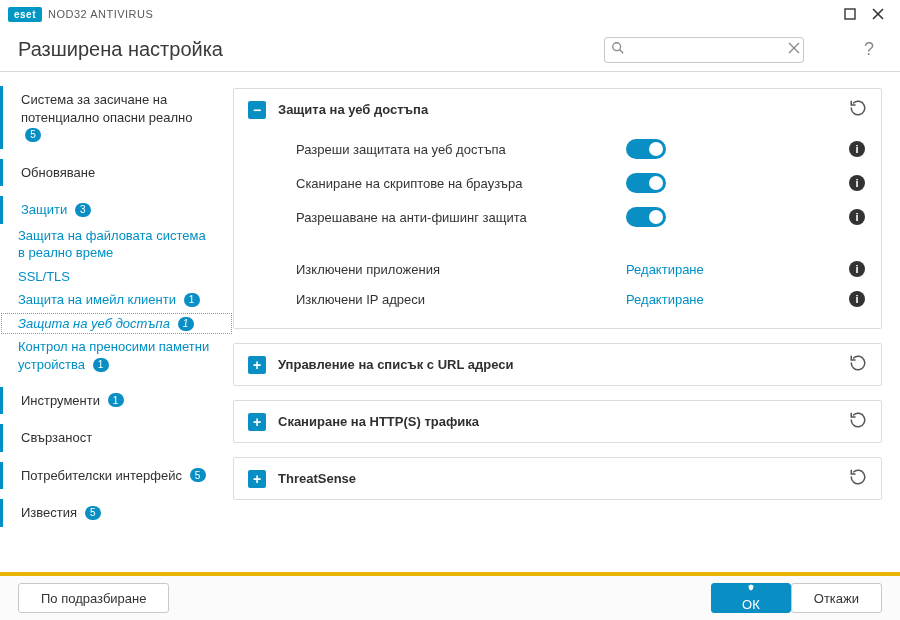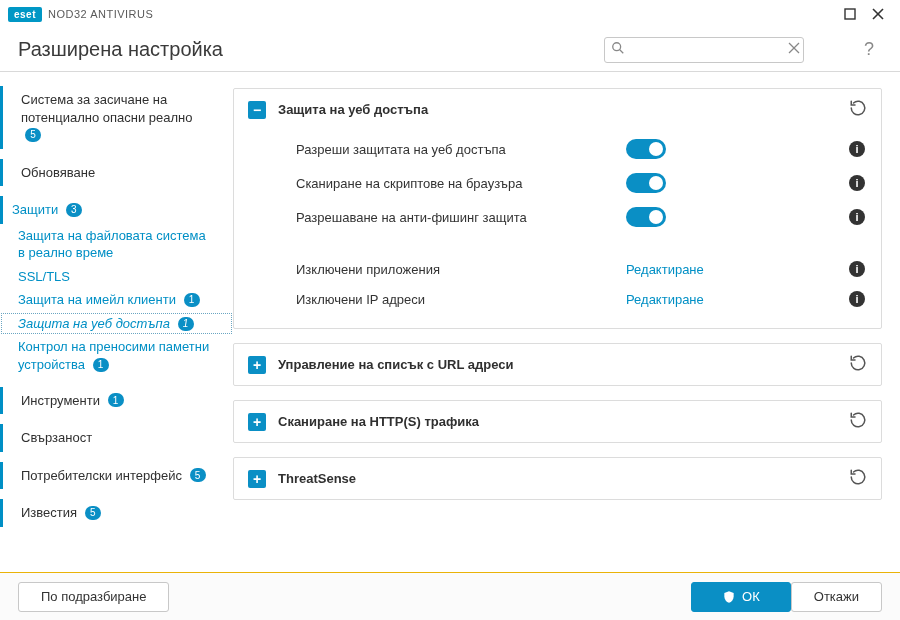"Защити 3" .sb-item.active, .sb-sub.active { padding-left: 9px -> none }
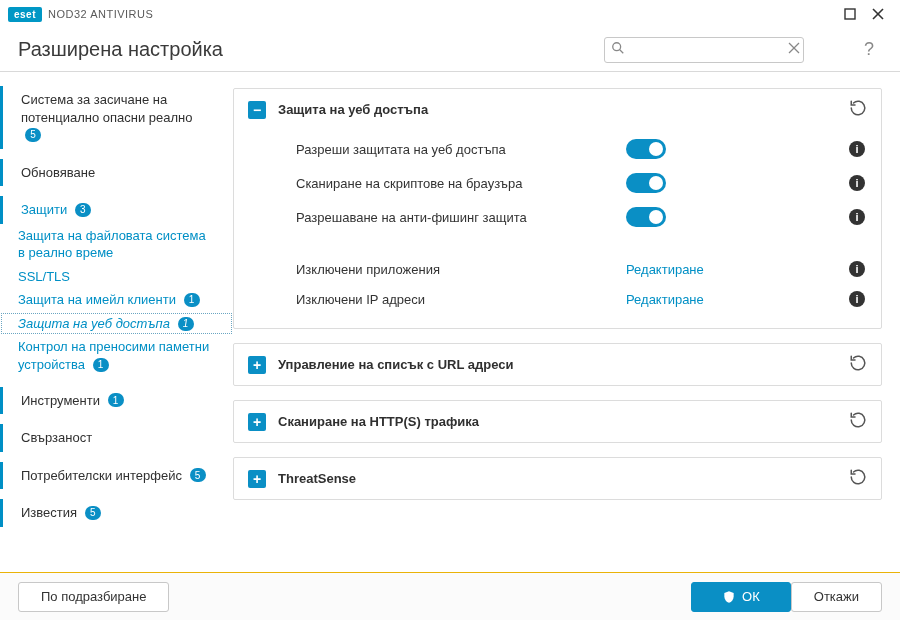"По подразбиране" .footer { border-top: 1px solid #eab308 -> 4px solid #eab308 }
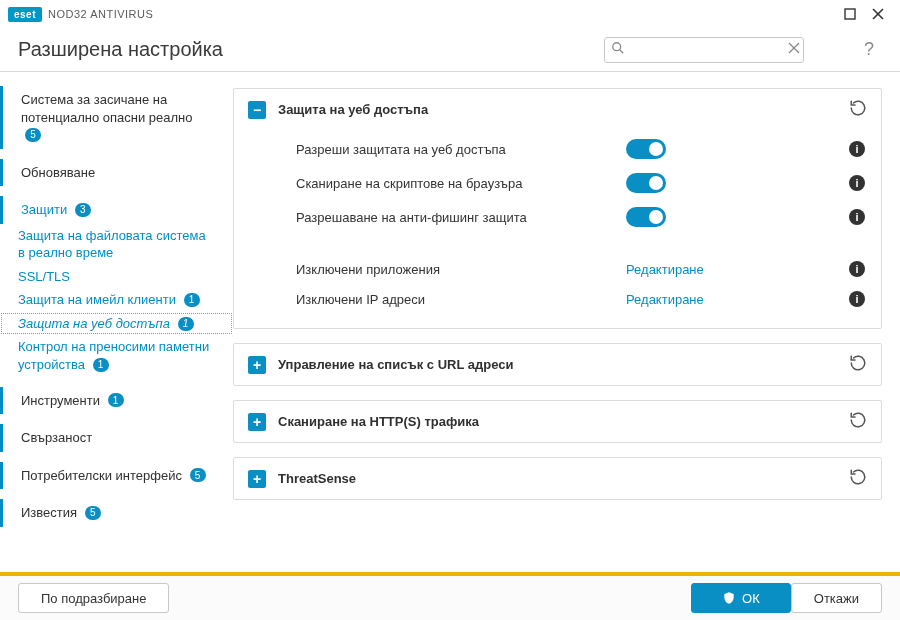"ОК" .btn.primary { flex-direction: none -> column }
